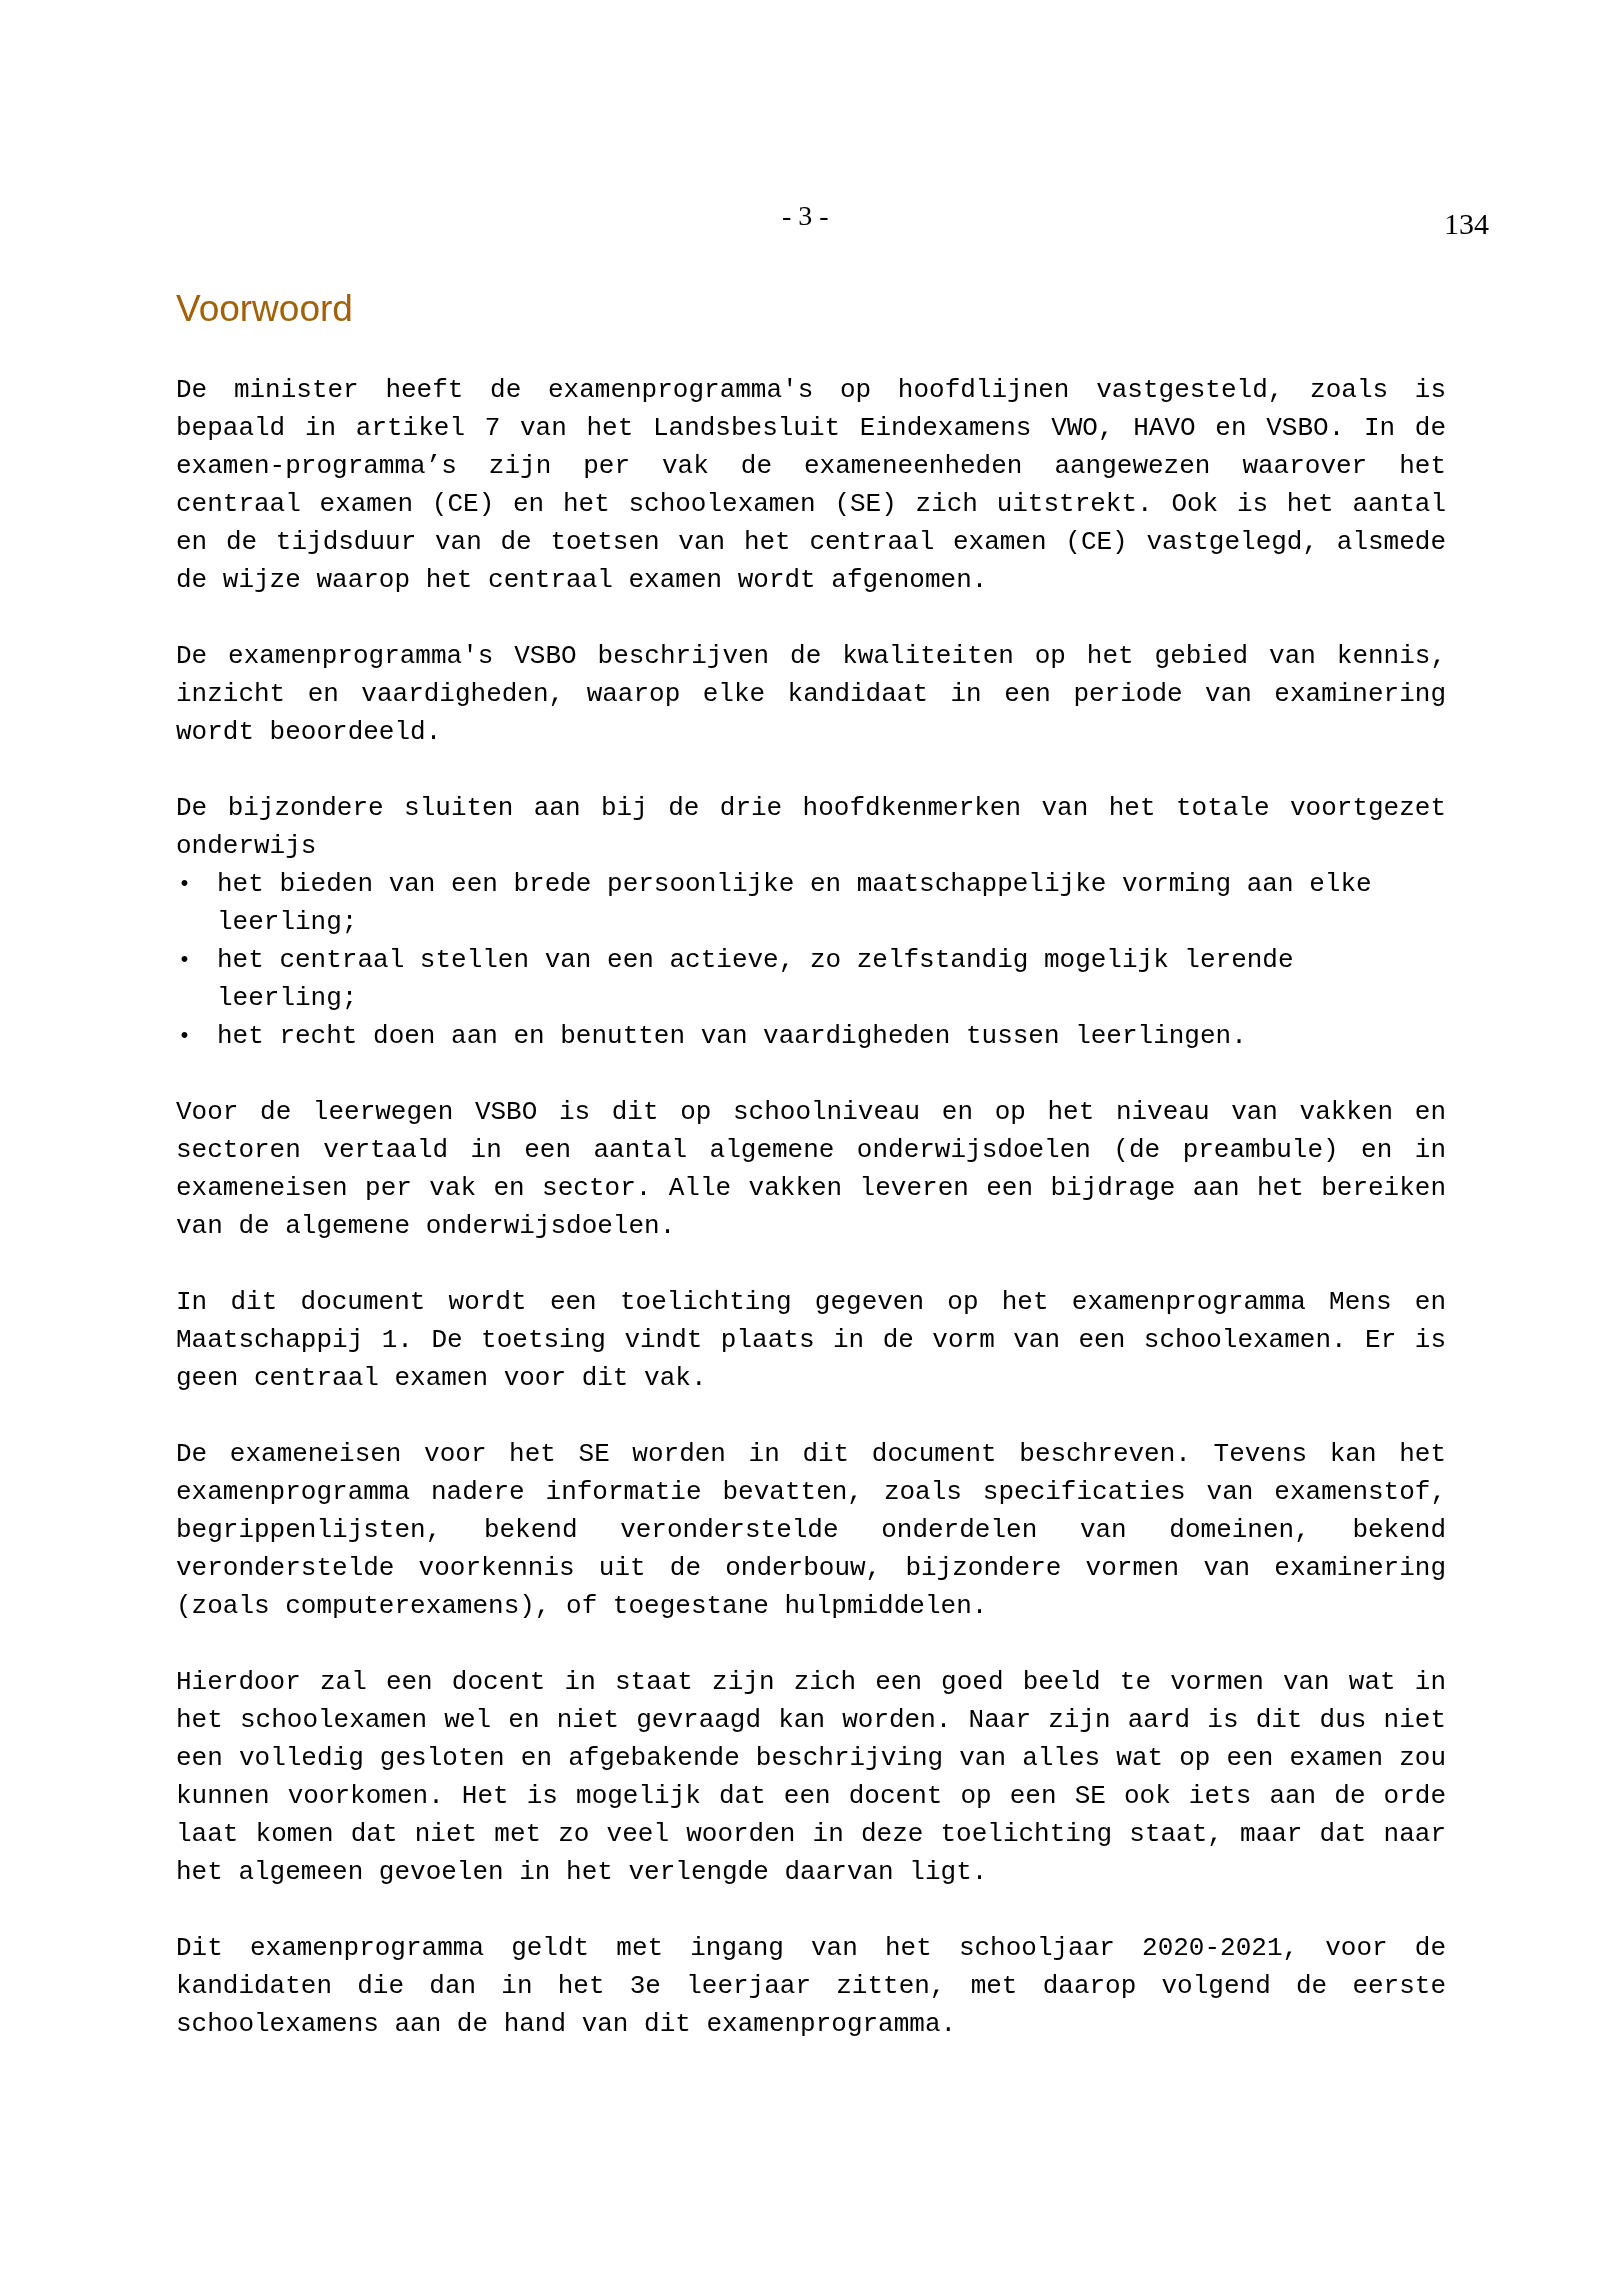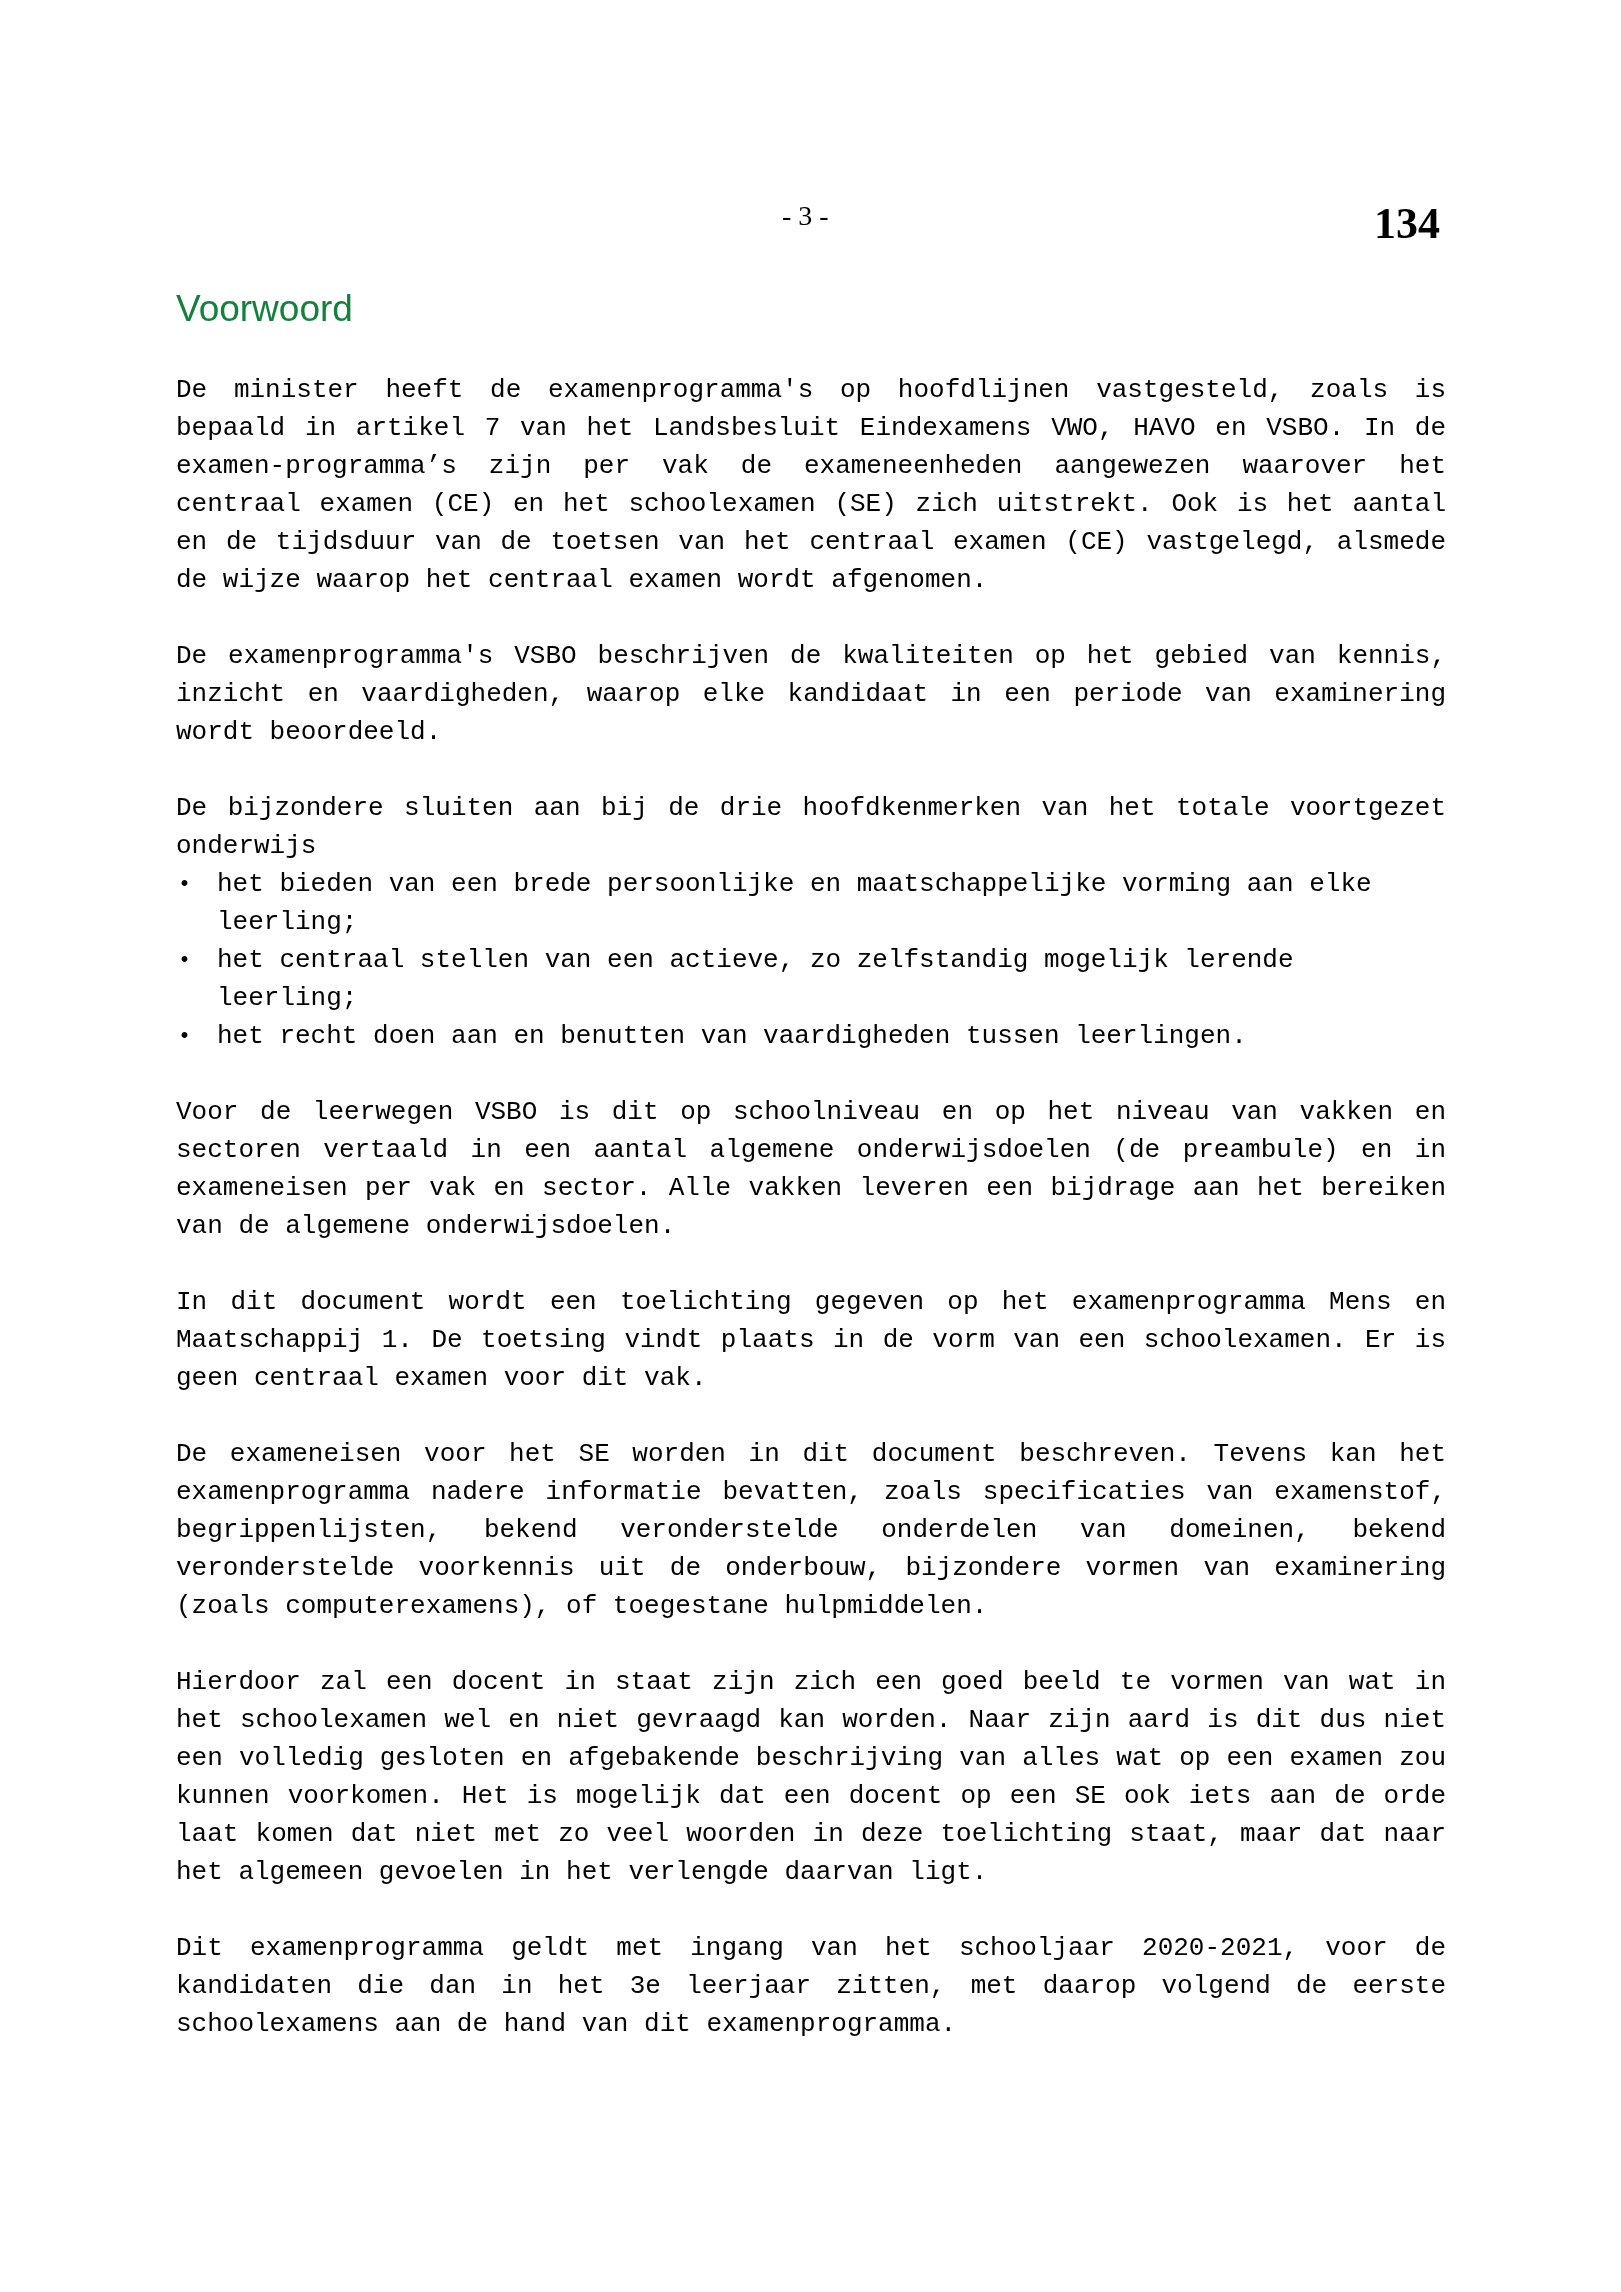"134" .doc-number { font-size: 44px -> 30px; font-weight: bold -> normal; left: 1374px -> 1444px }
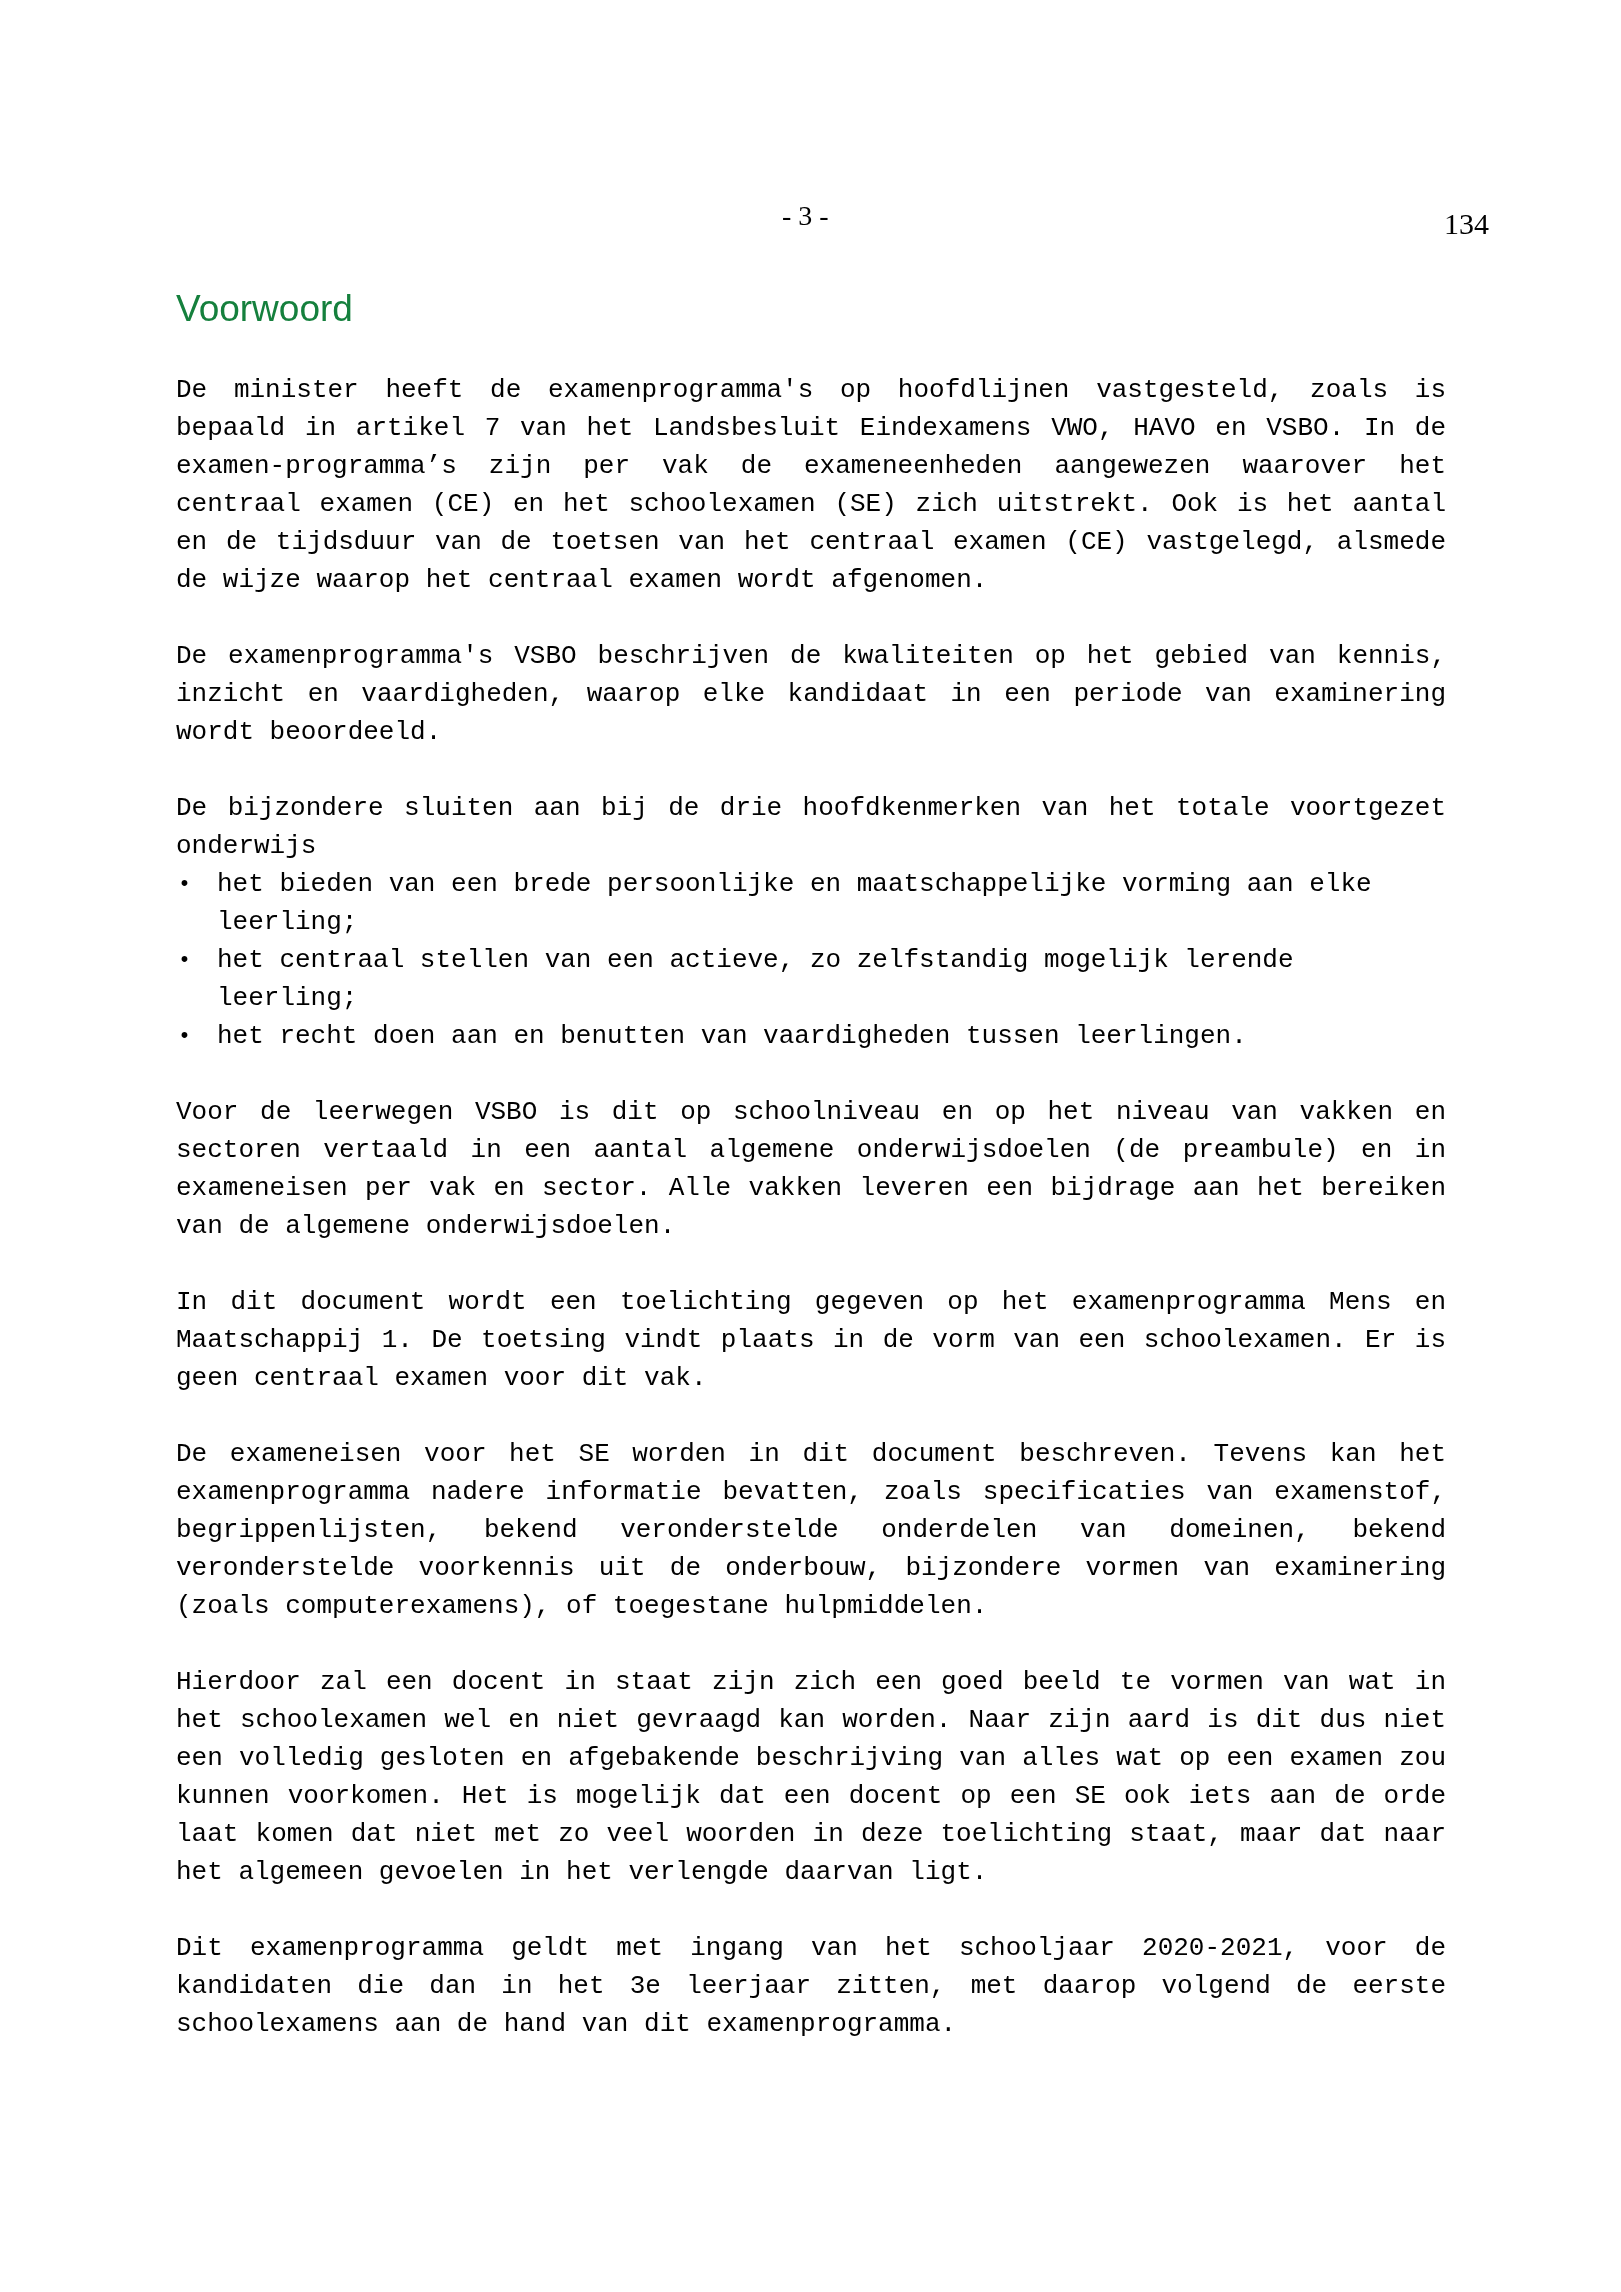"Voorwoord" .heading { color: #15803d -> #a16207 }
